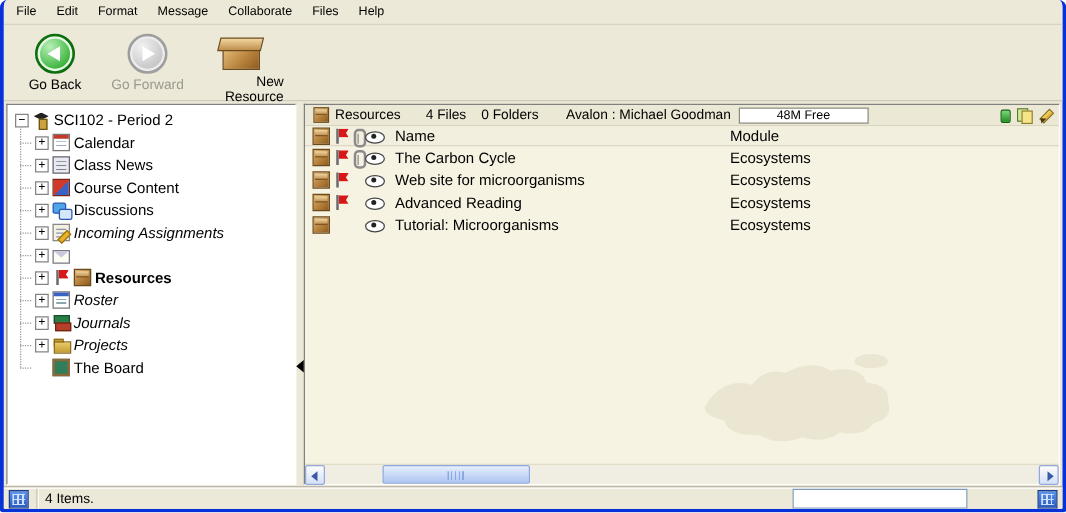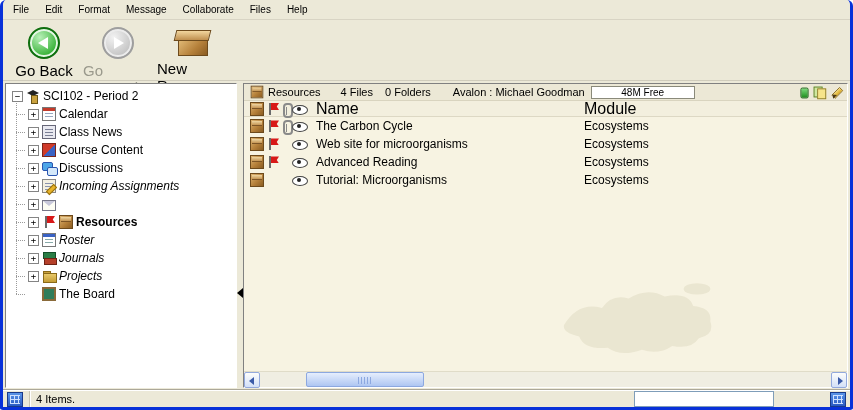"Go Back" .tool-label { font-size: 15px -> 11px; text-align: none -> right }
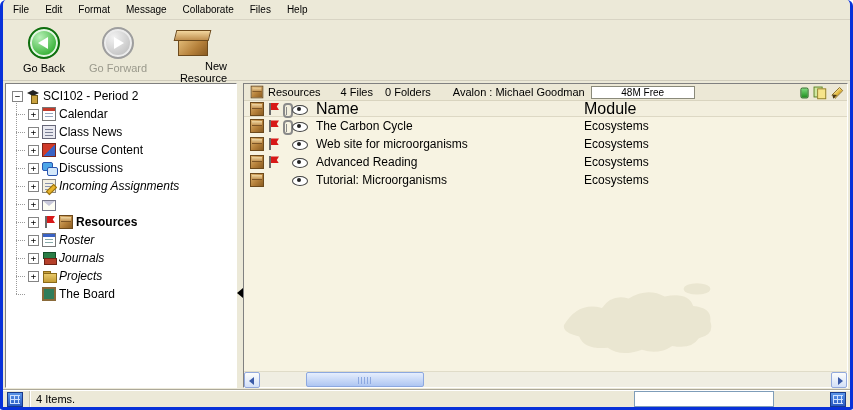"Name" .column-header .label { font-size: 16px -> 12px }
